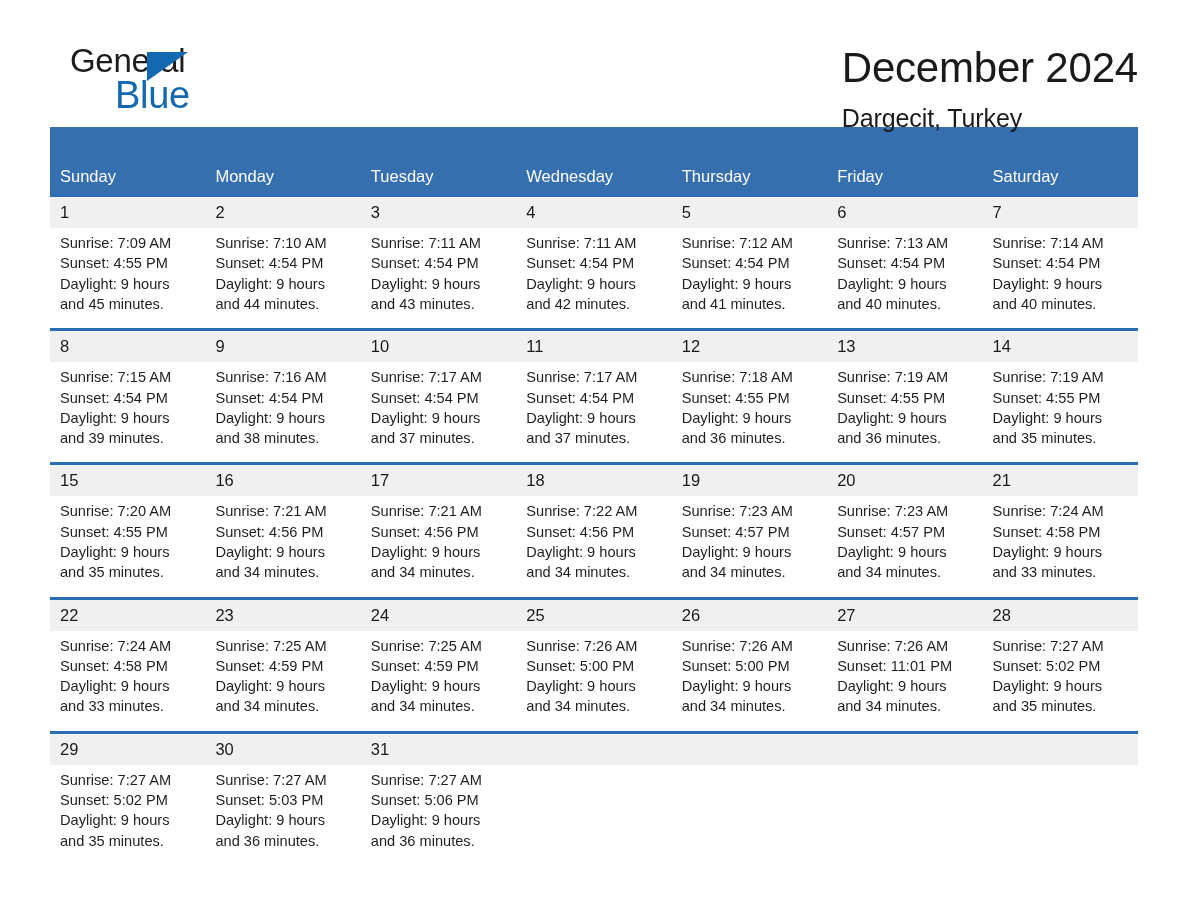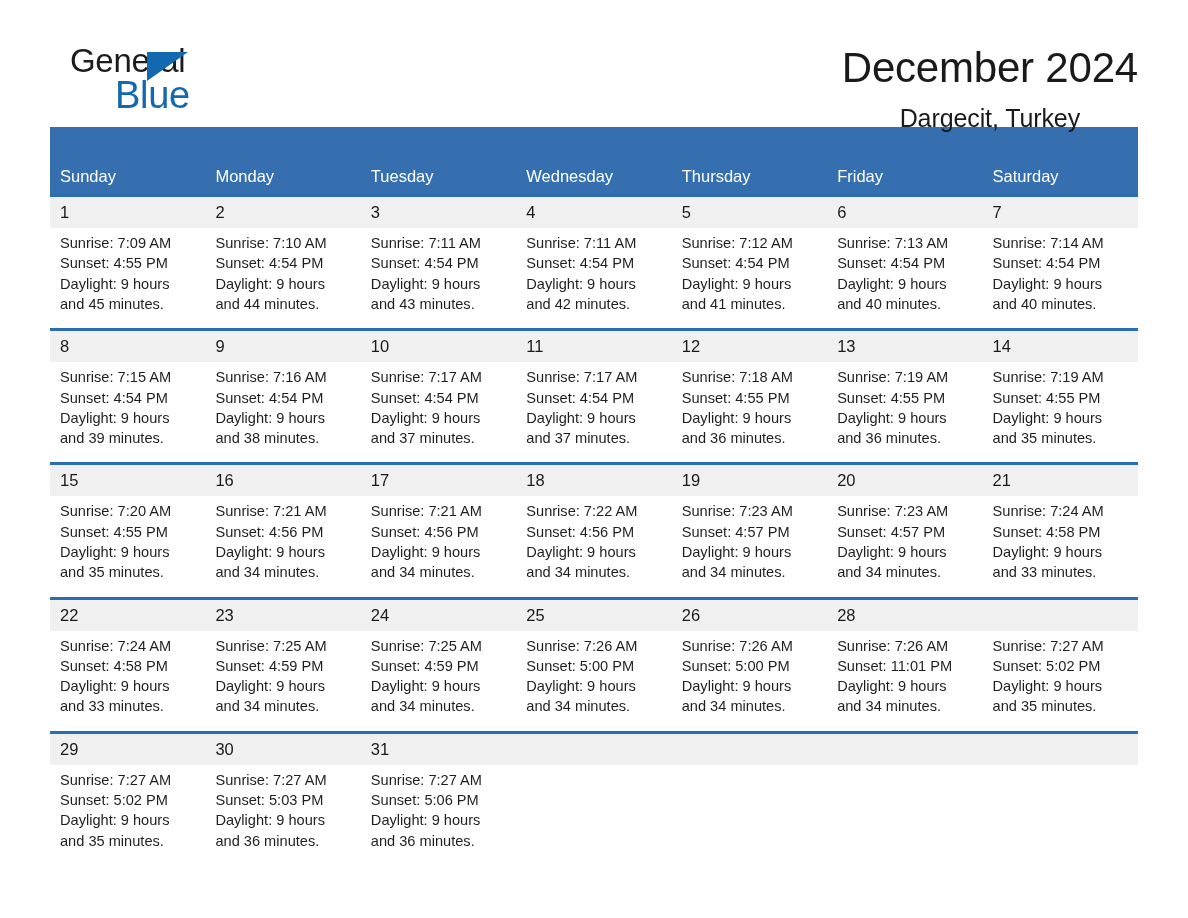"December 2024" .titleblock { text-align: center -> left }
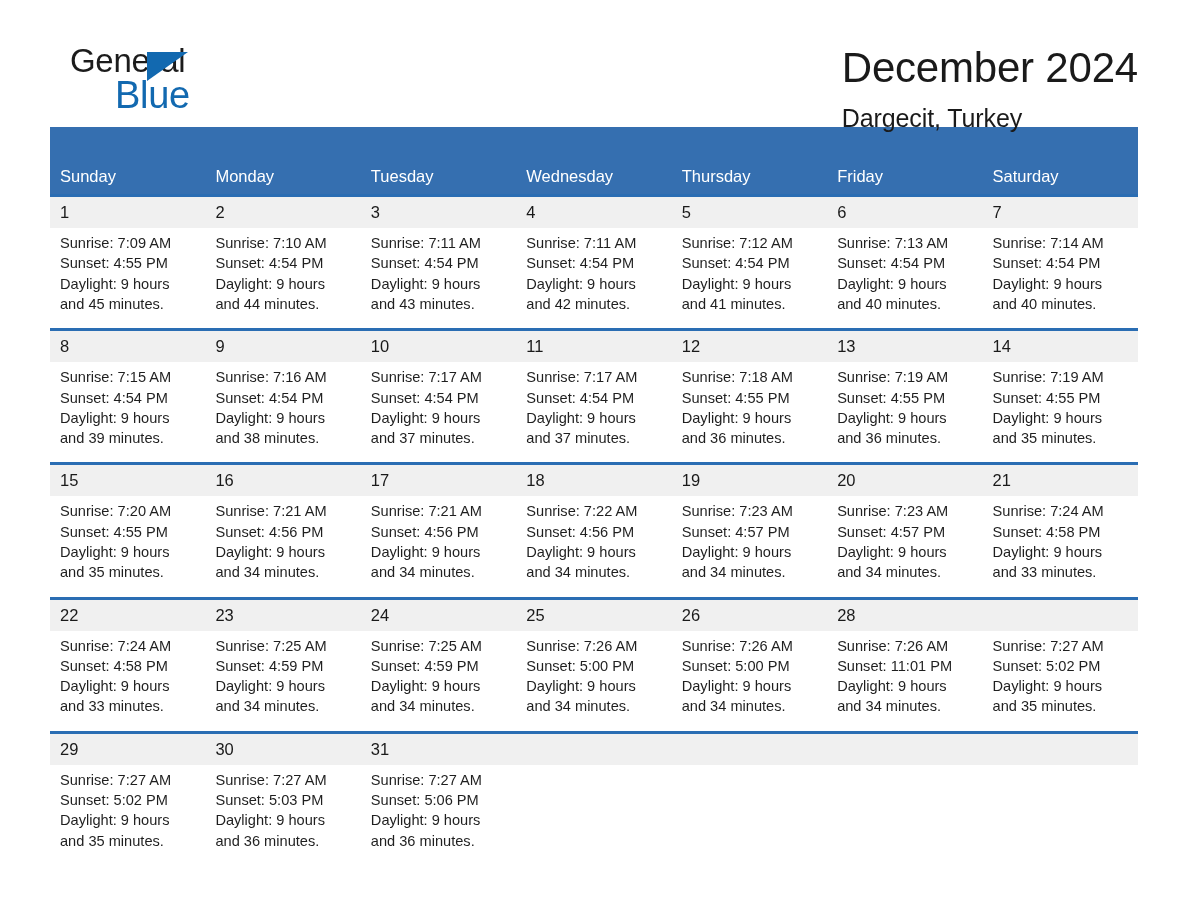"27" div.dn { html: none -> <div>27</div> }
